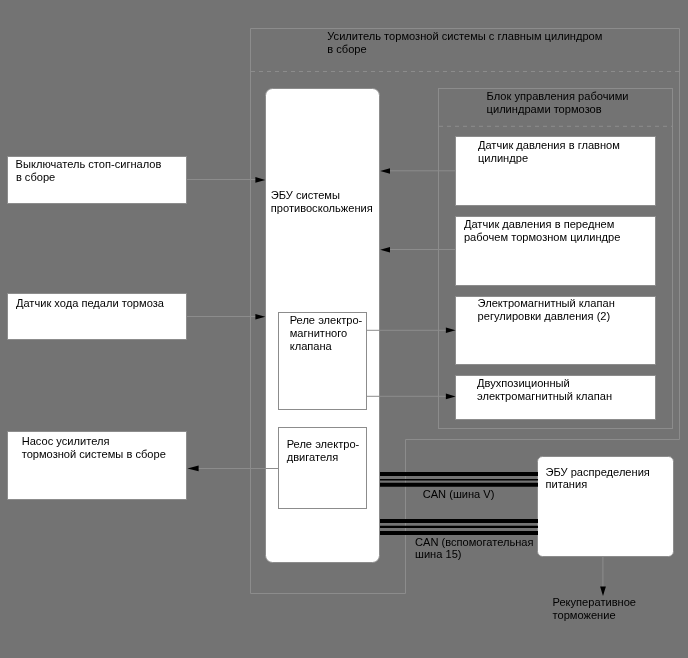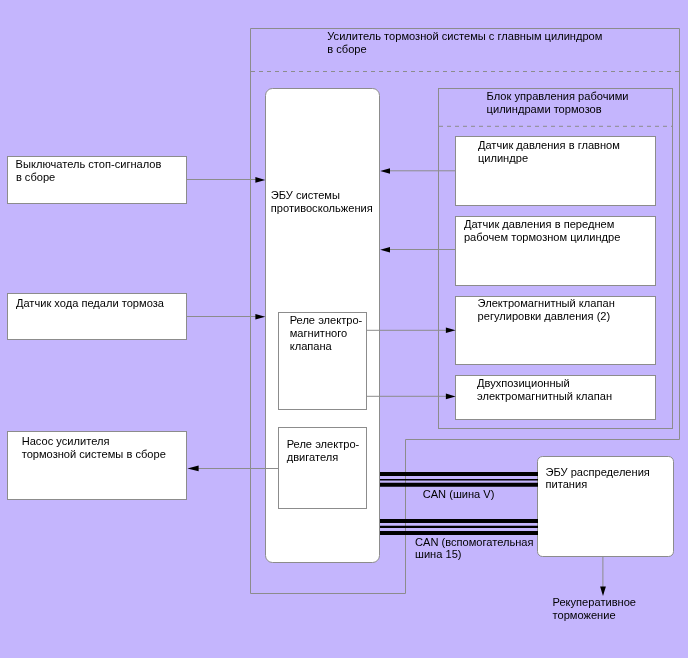"Усилитель тормозной системы с главным" #diagram { background: #c4b5fd -> #737373 }
